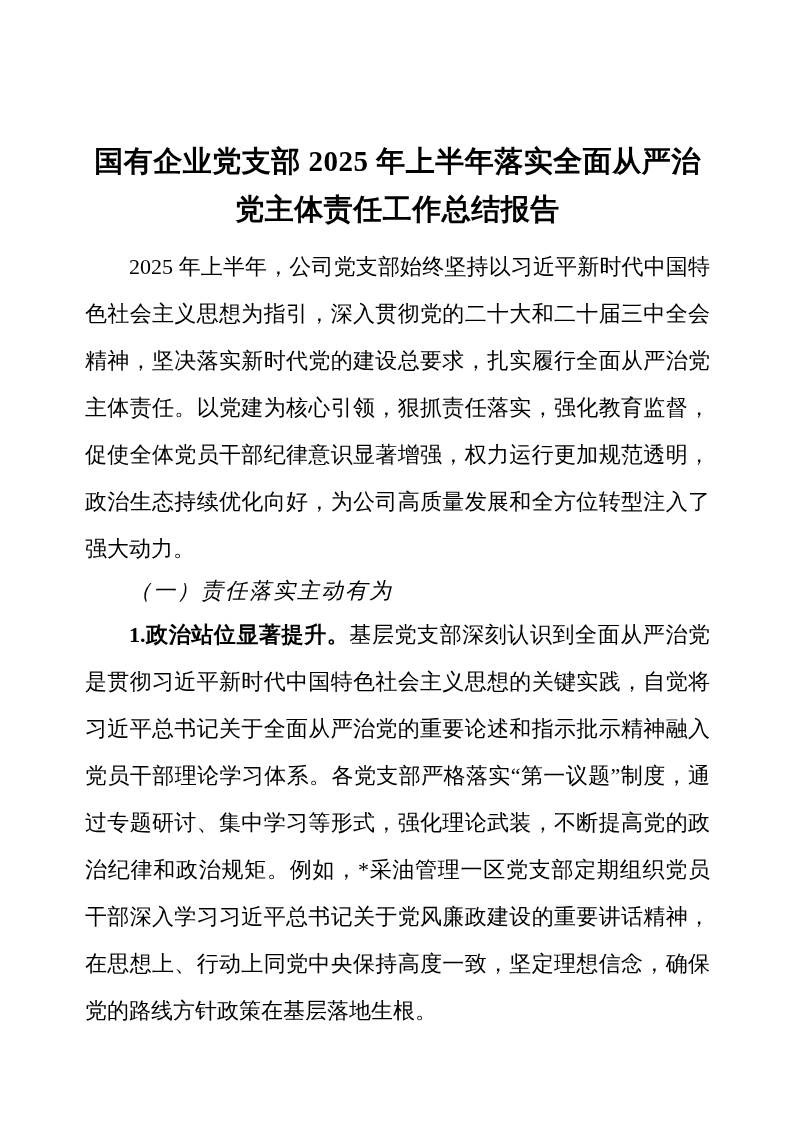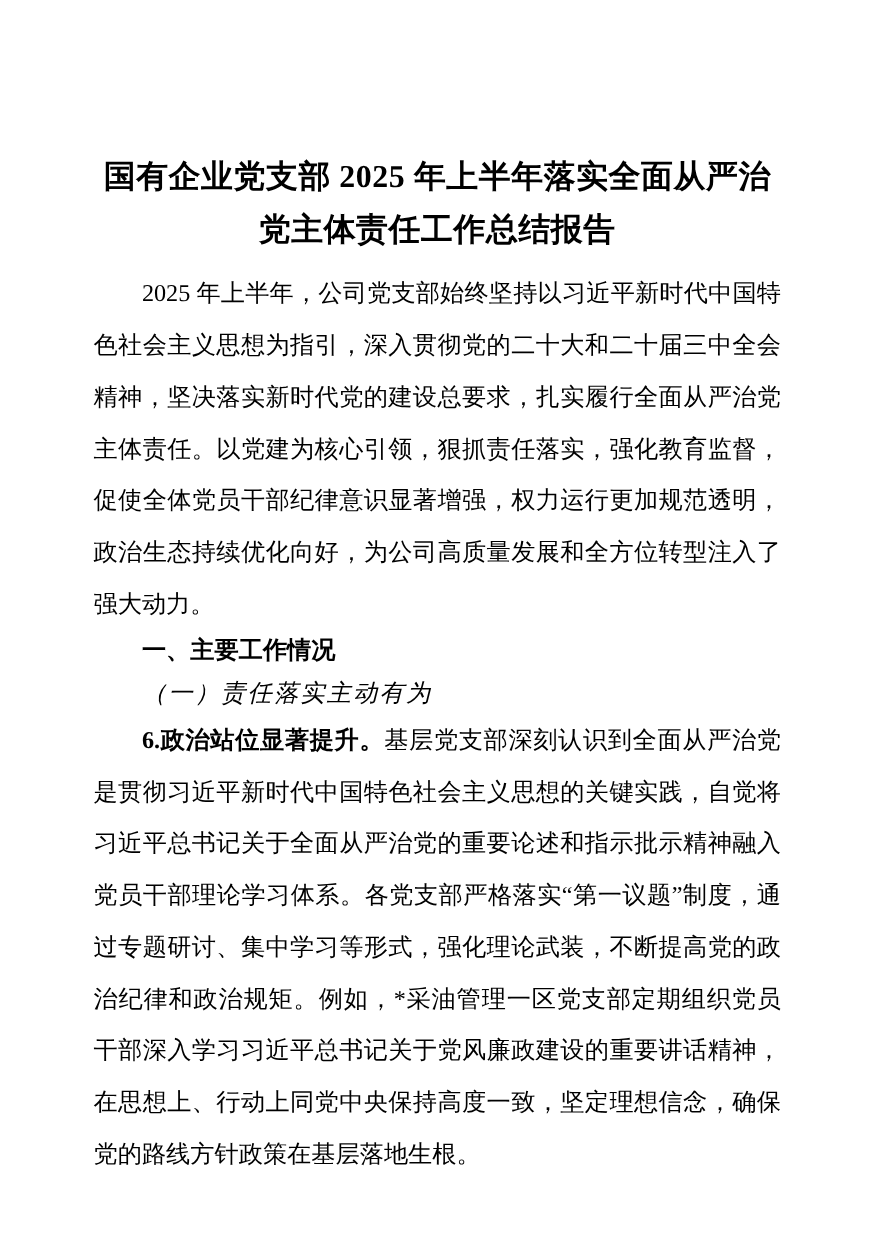"一、主要工作情况" h2.h1 { html: <h2>一、主要工作情况</h2> -> none }
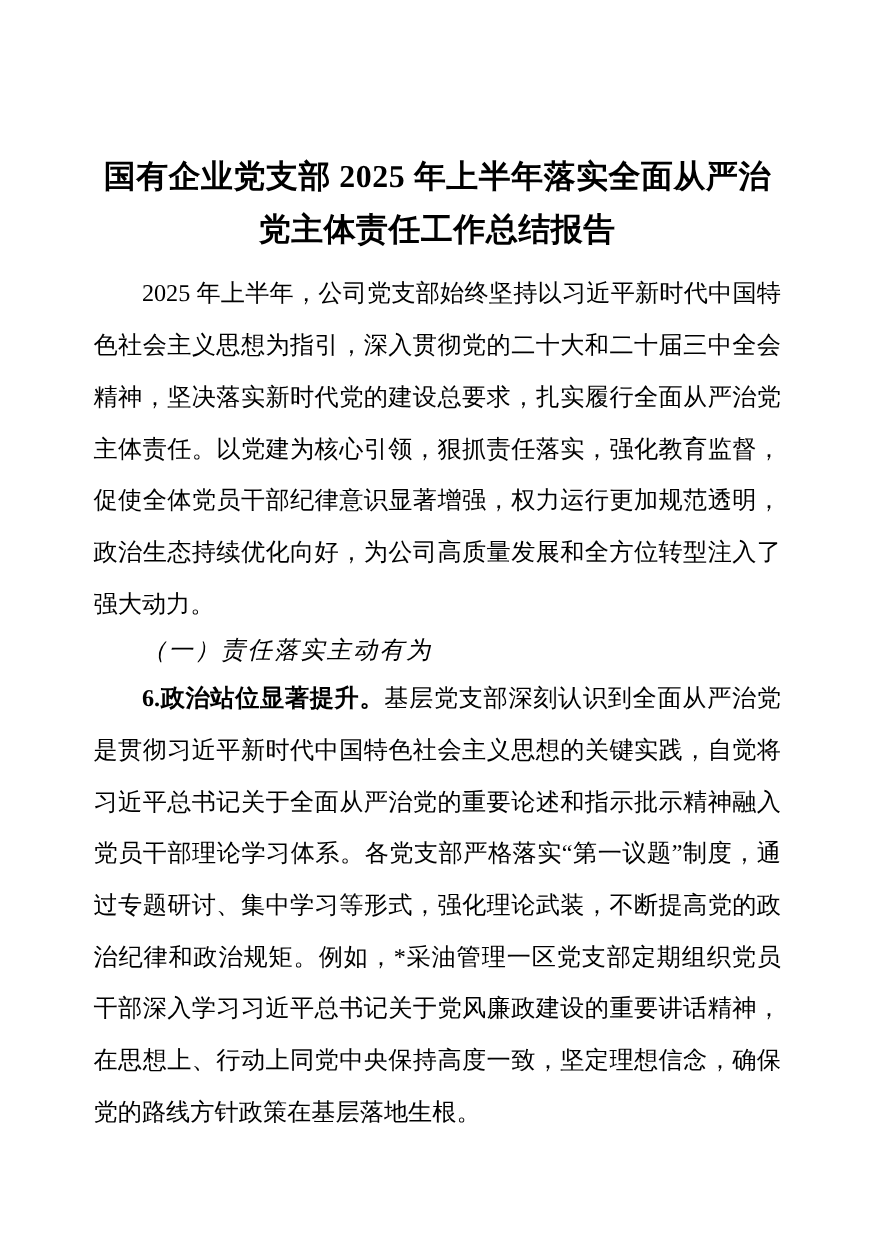"6.政治站位显著提升。" span.lead { text: 6 -> 1 }
